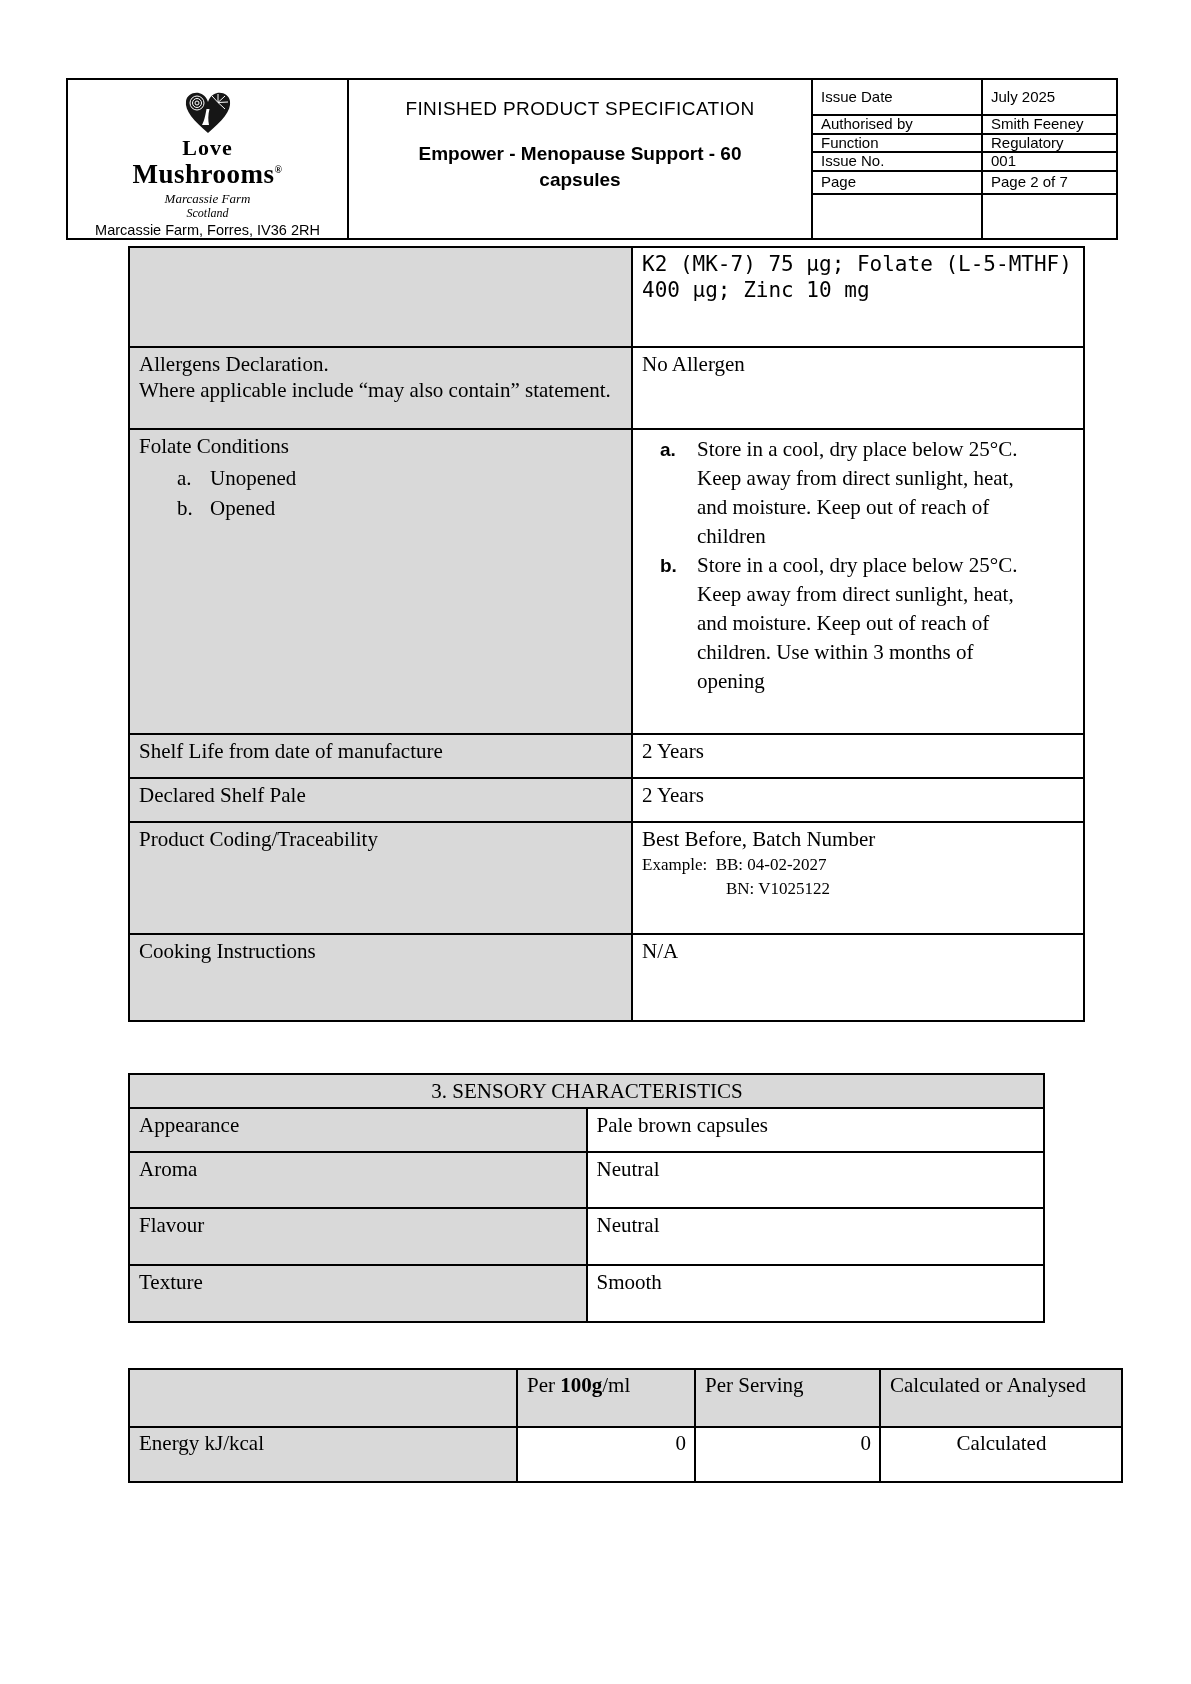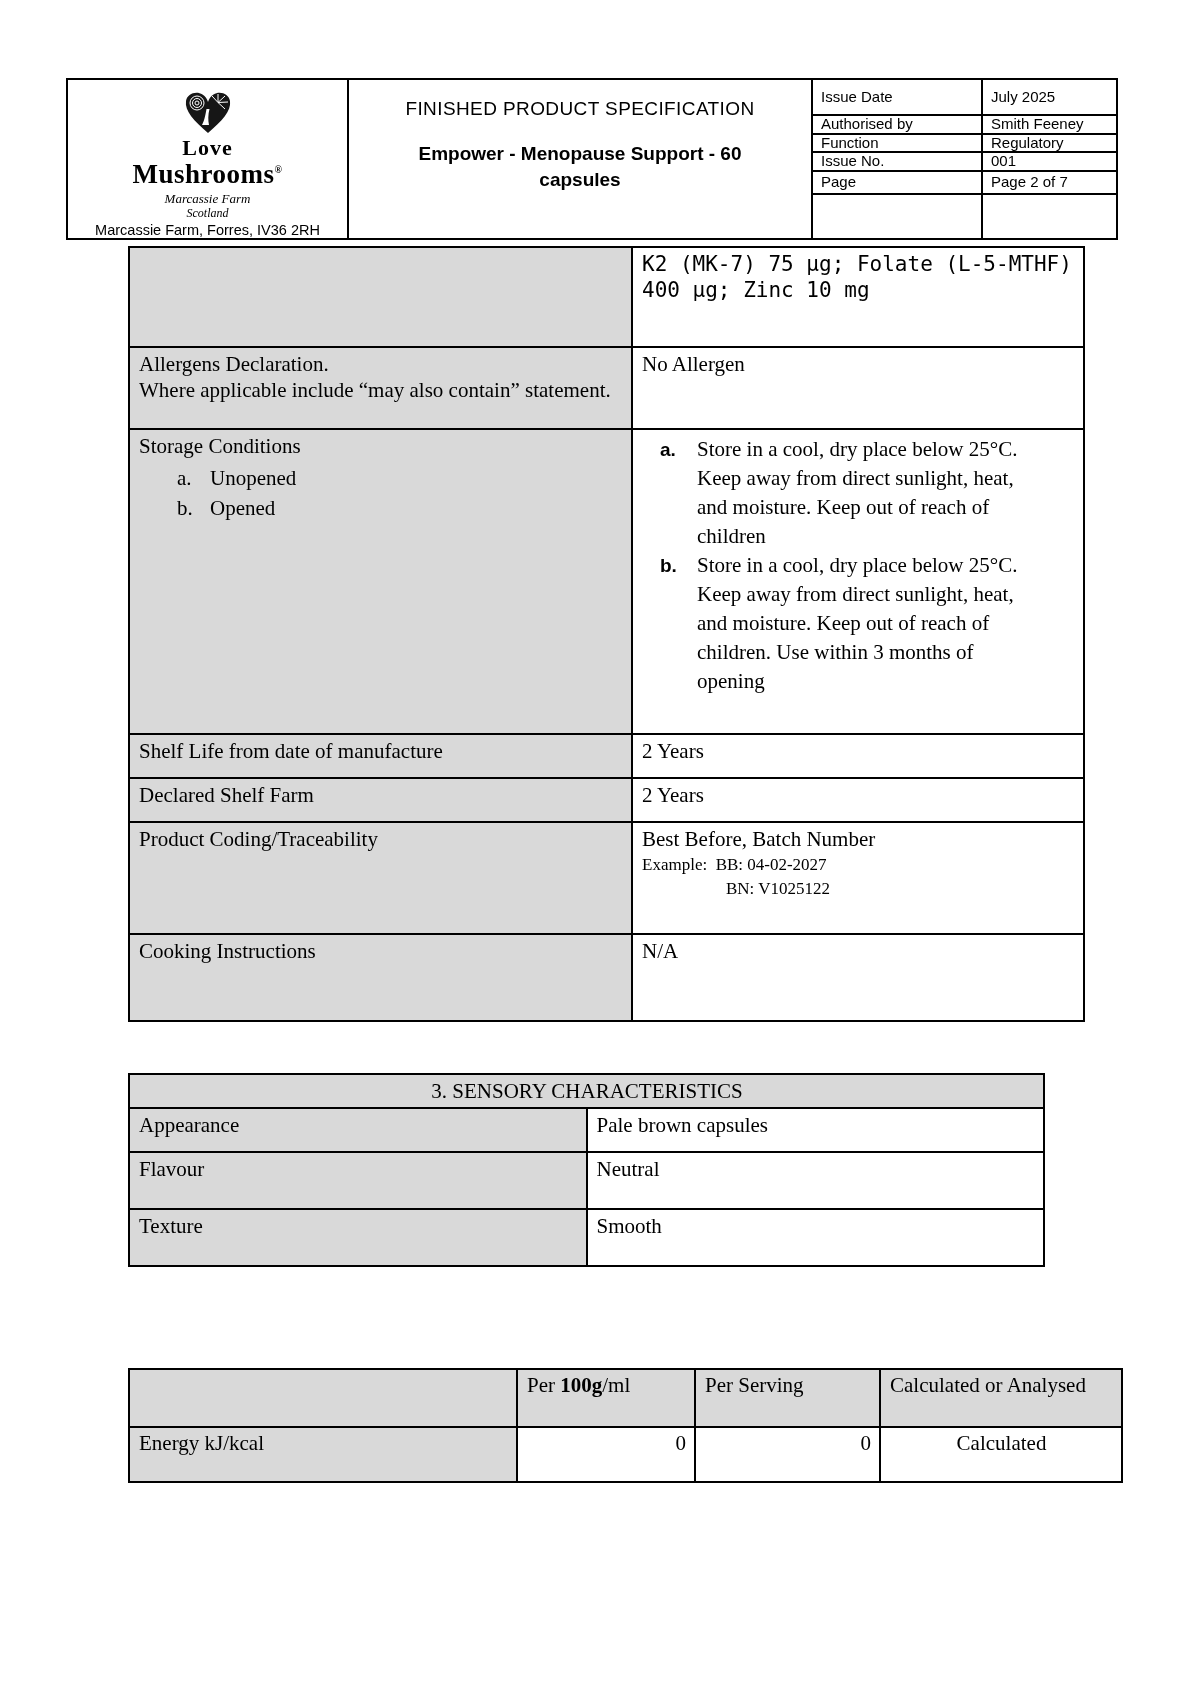"Storage Conditions" div { text: Storage -> Folate }
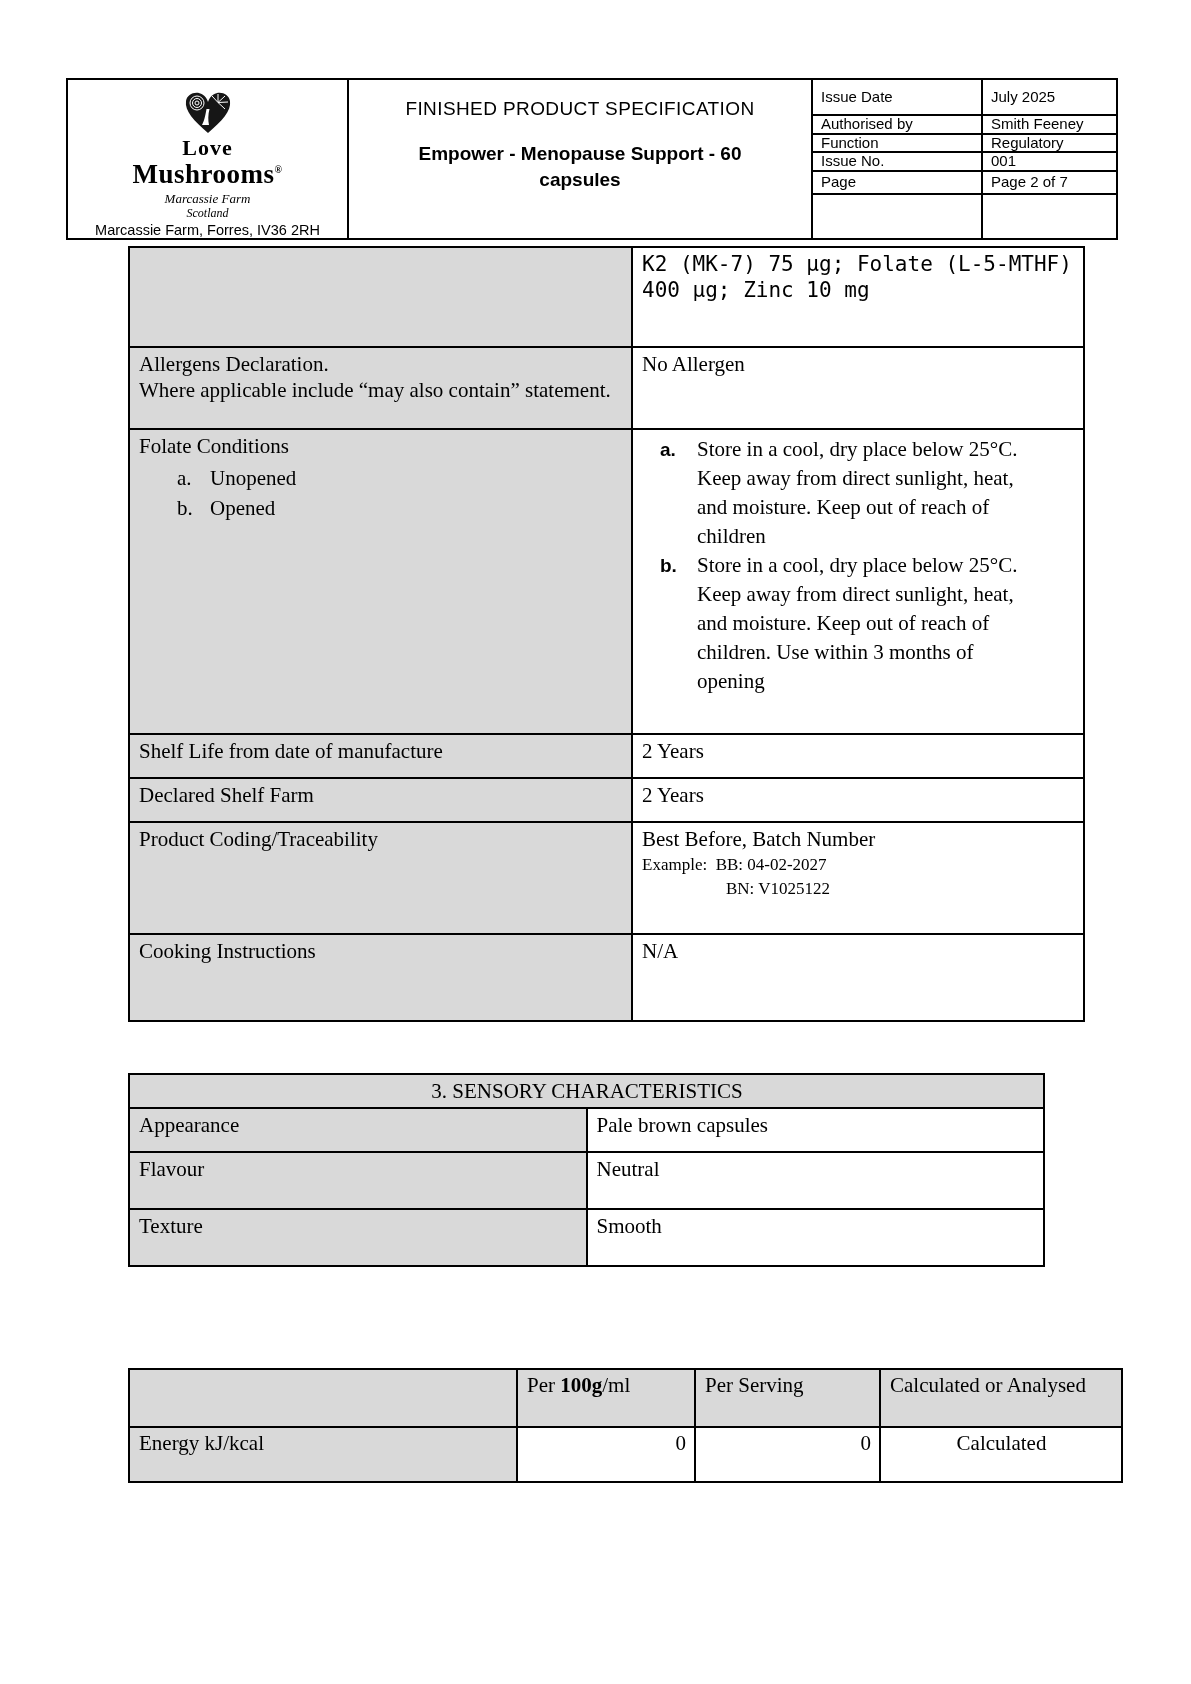"Declared Shelf Farm" td.shade { text: Farm -> Pale }
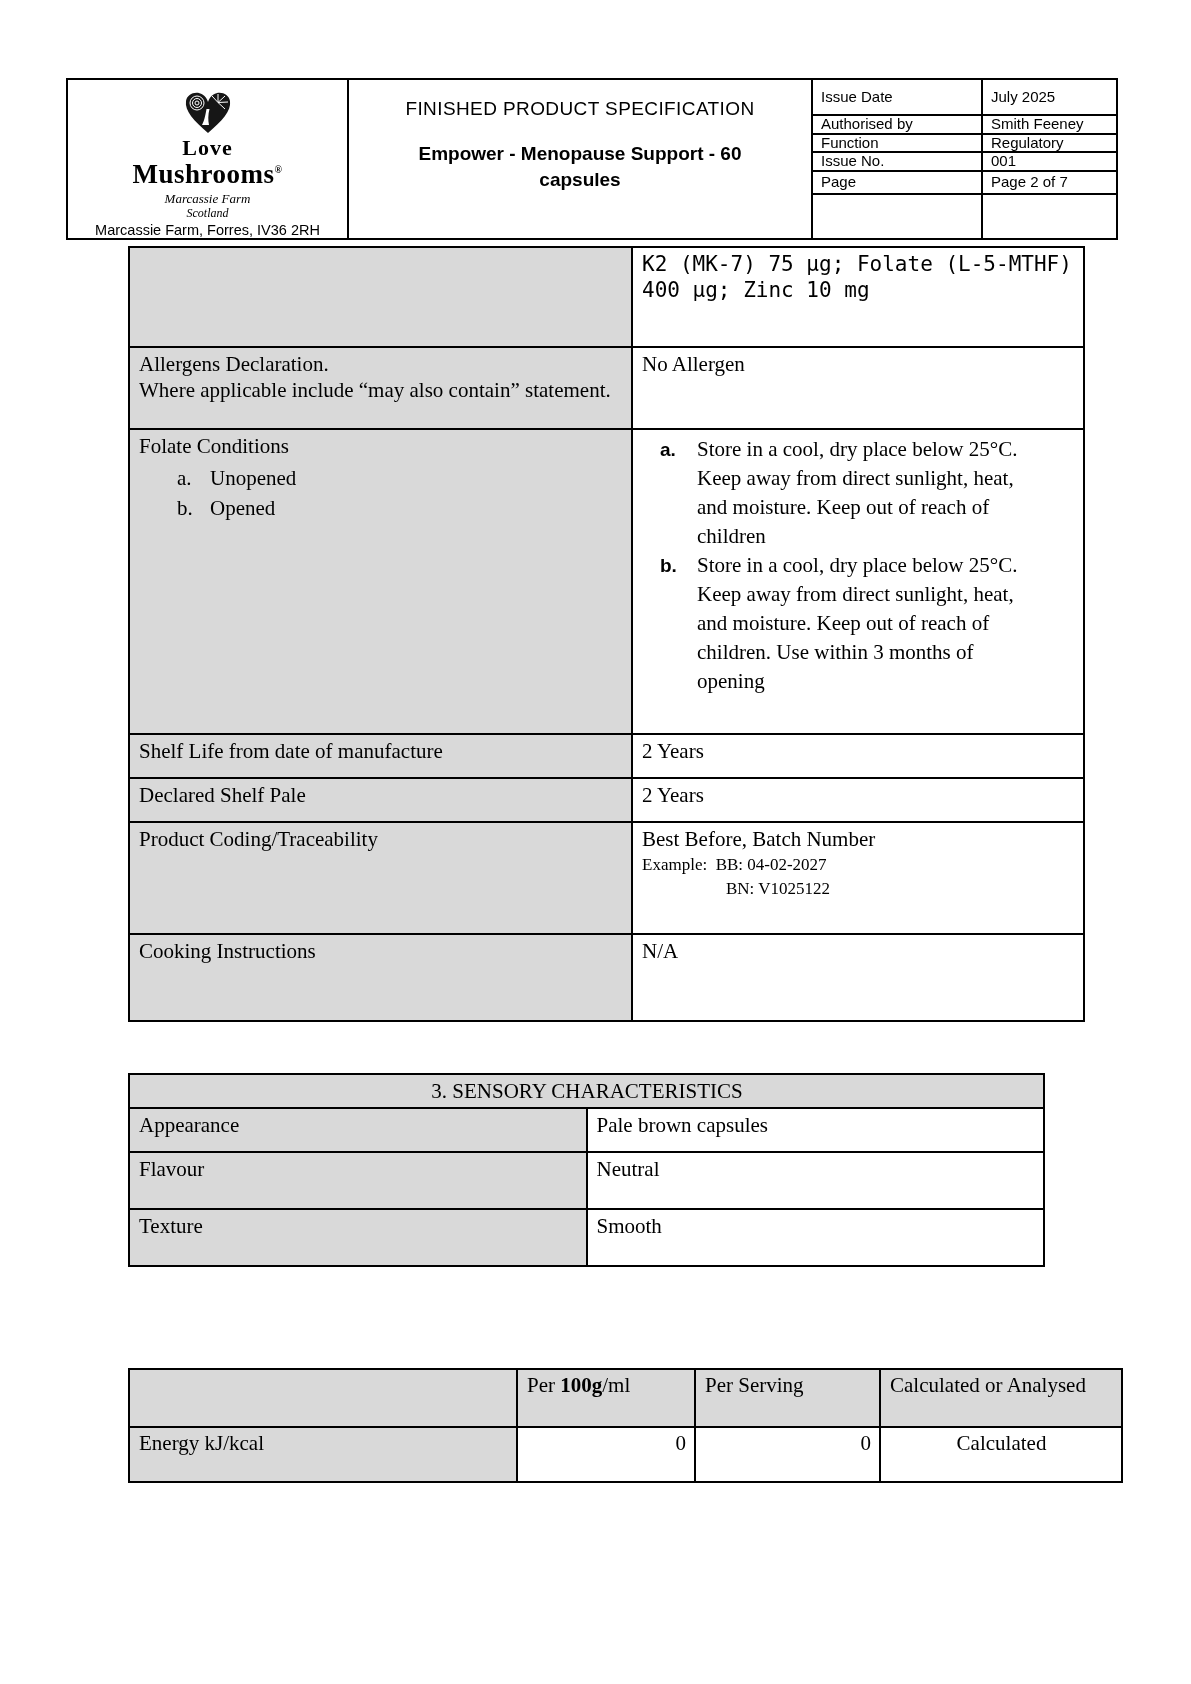"Aroma" tr { html: none -> <tr> <td>Aroma</td> <td>Neutral</td> </tr> }
